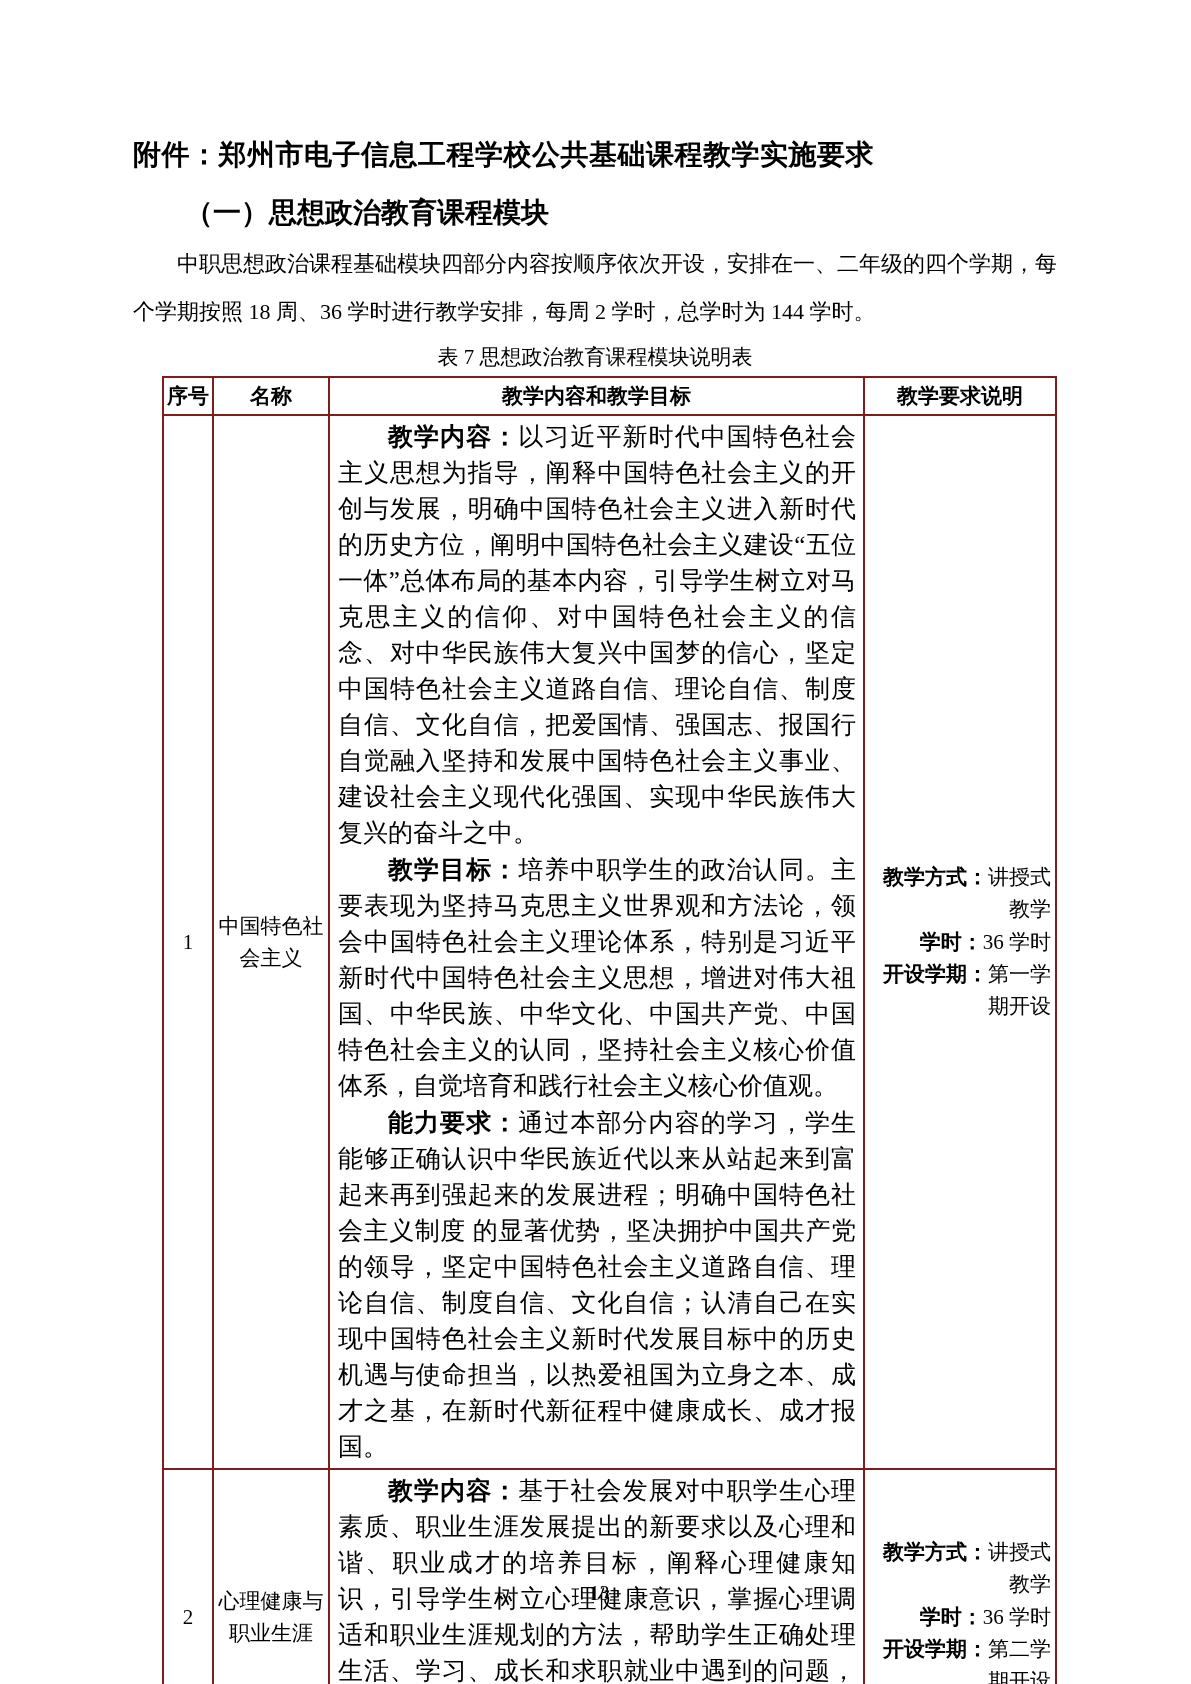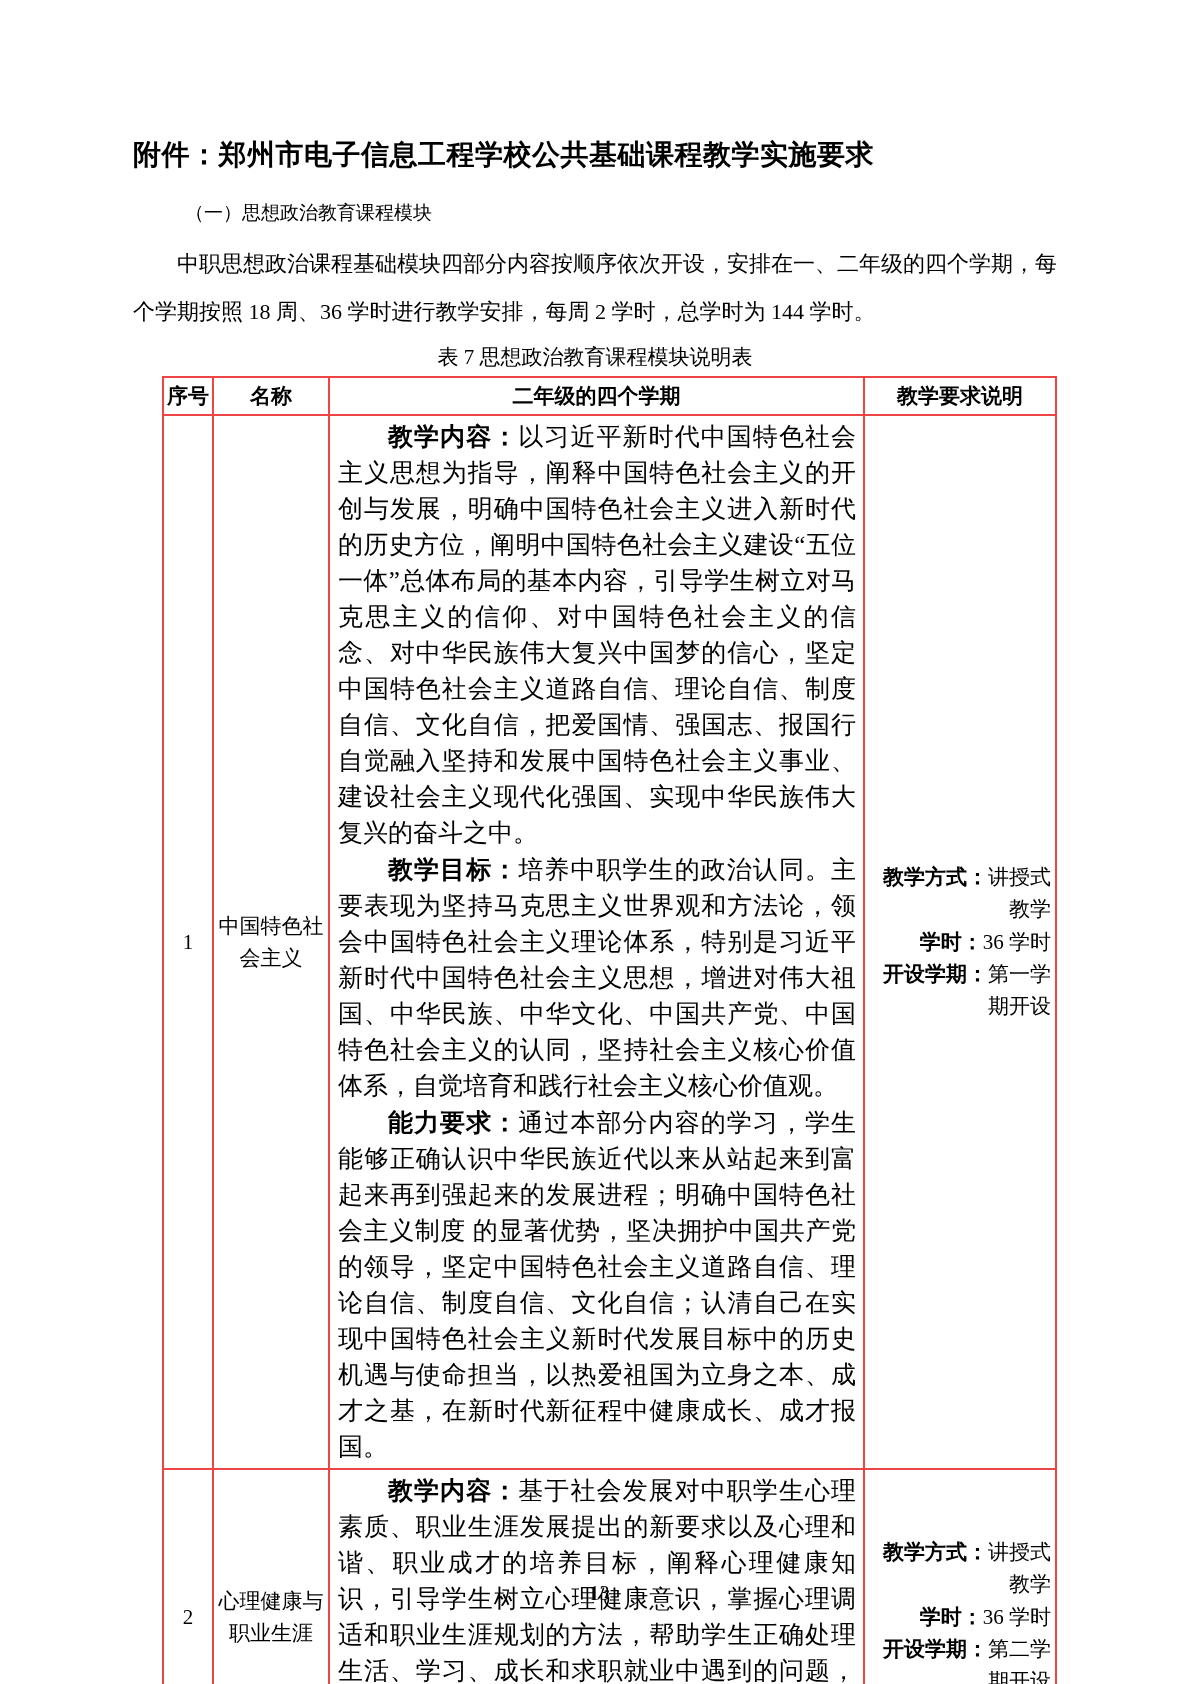"（一）思想政治教育课程模块" .section-heading { font-size: 19px -> 28px; font-weight: normal -> bold }
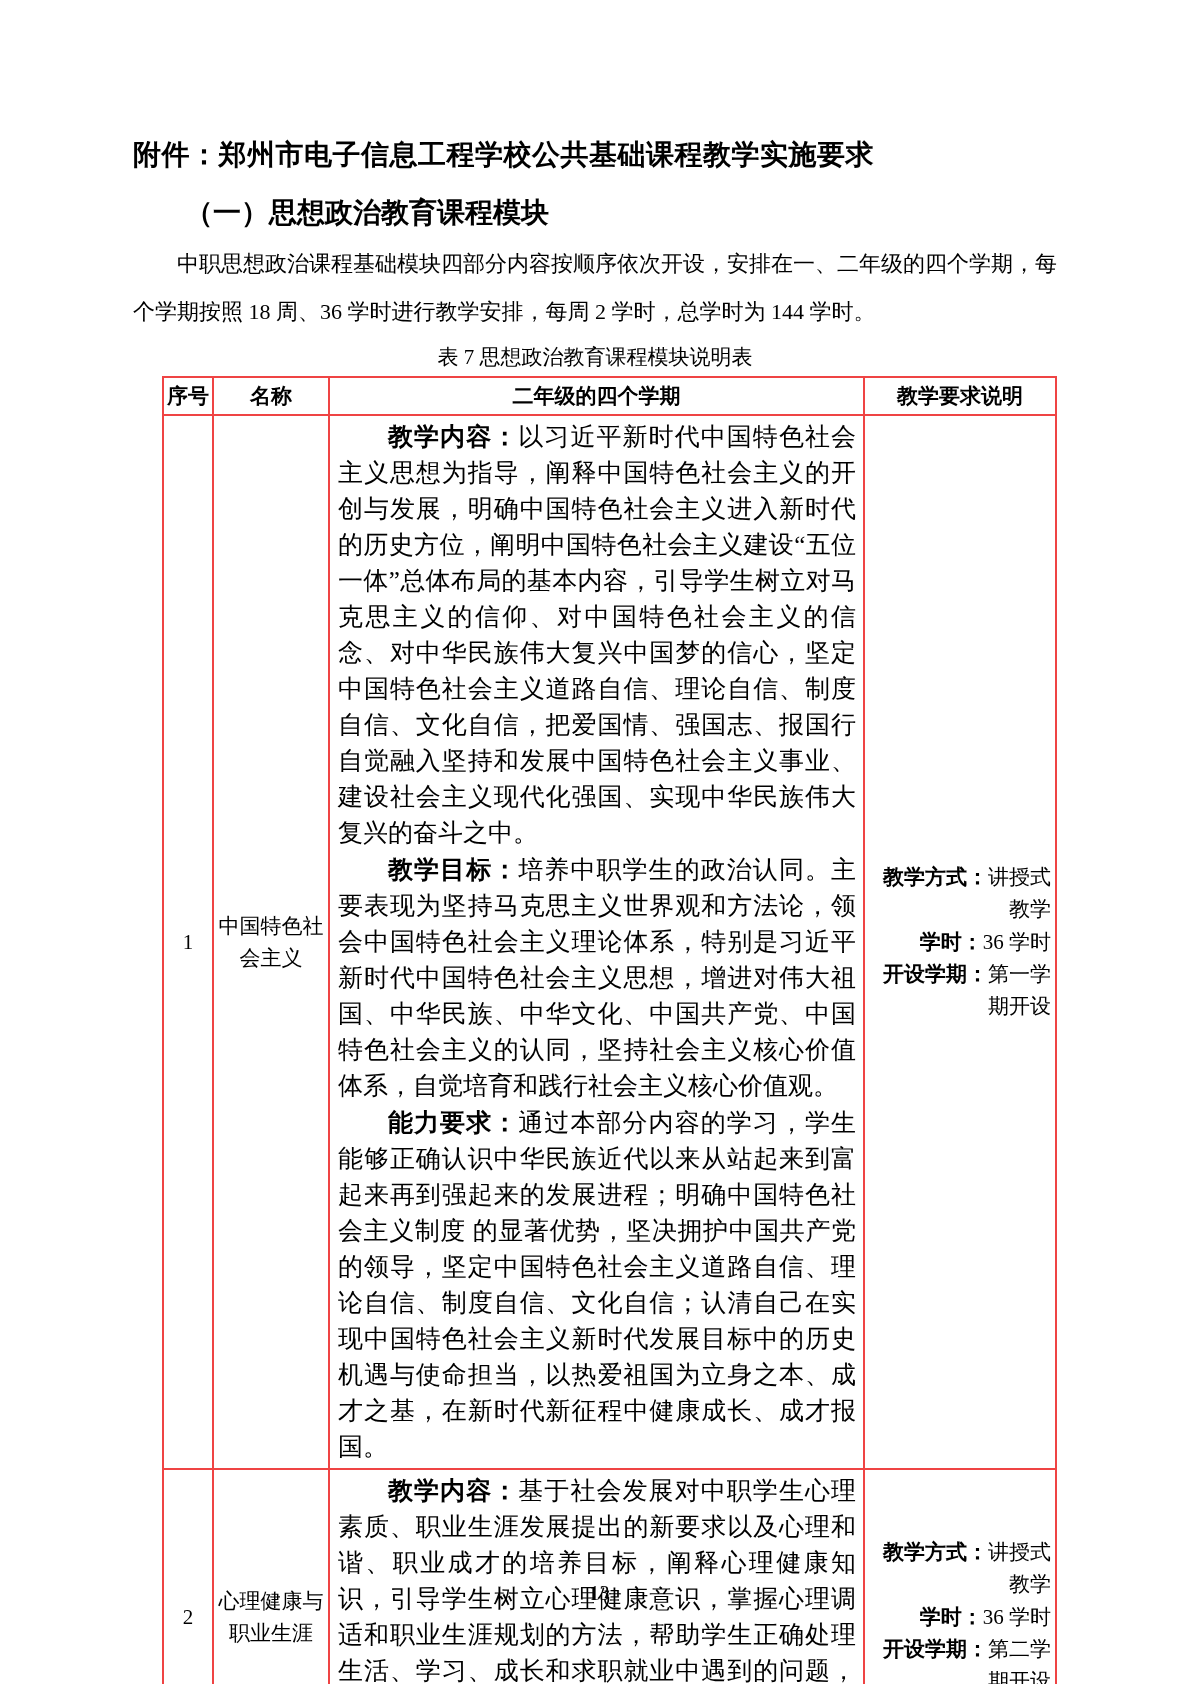"序号" .course-table th,.course-table td { border: 2px solid #ef4444 -> 2px solid #7f1d1d }
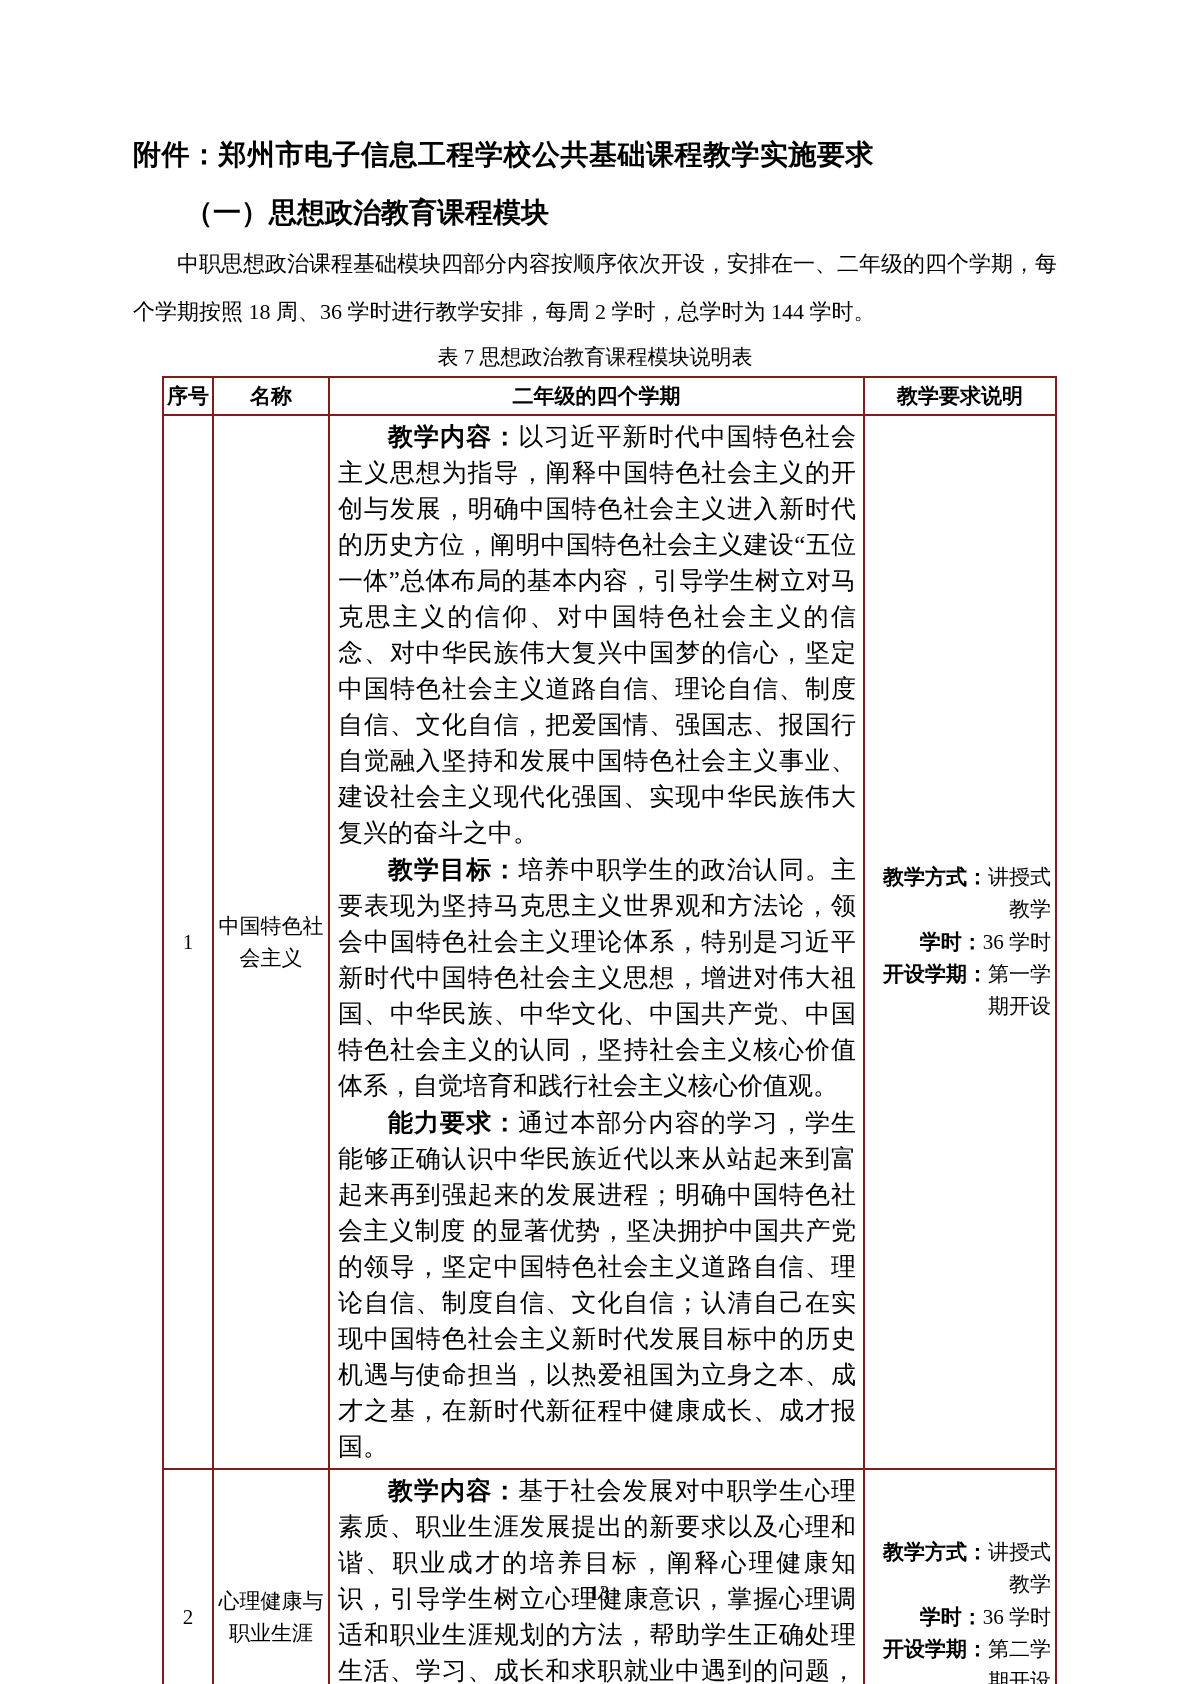"二年级的四个学期" th { text: 二年级的四个学期 -> 教学内容和教学目标 }
